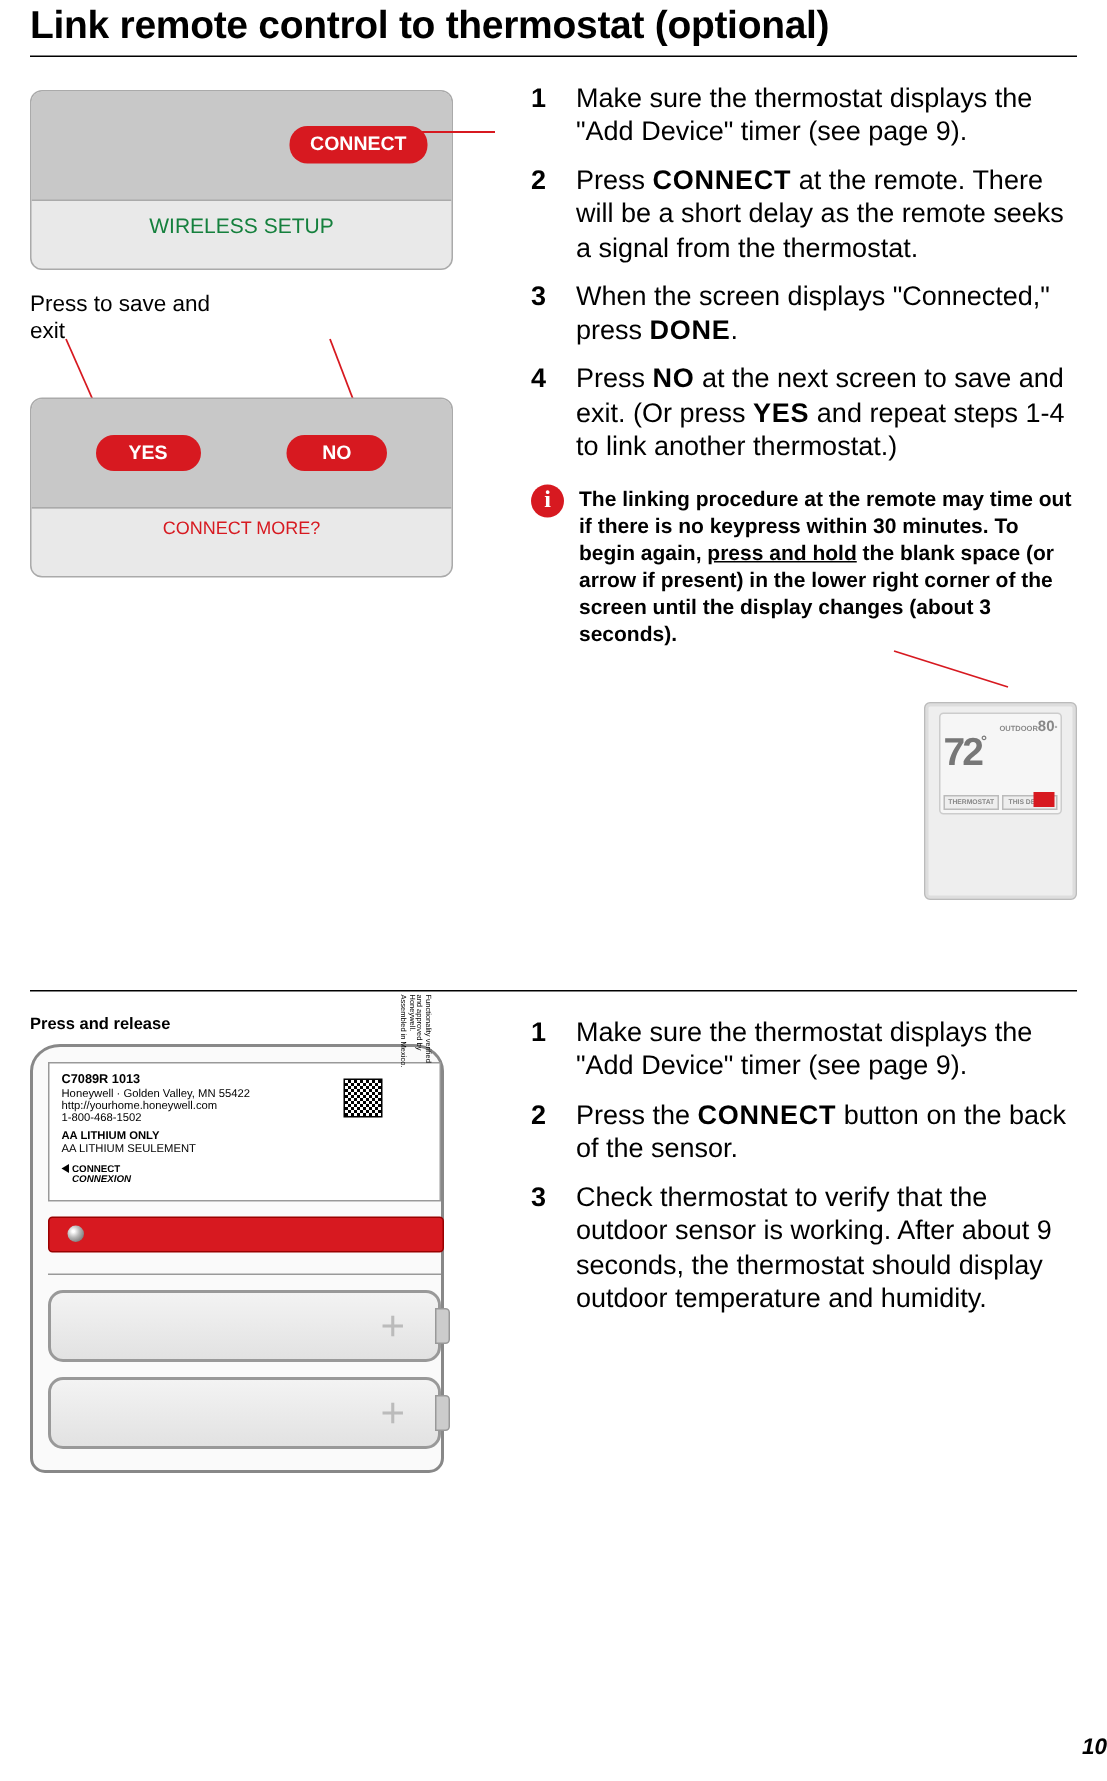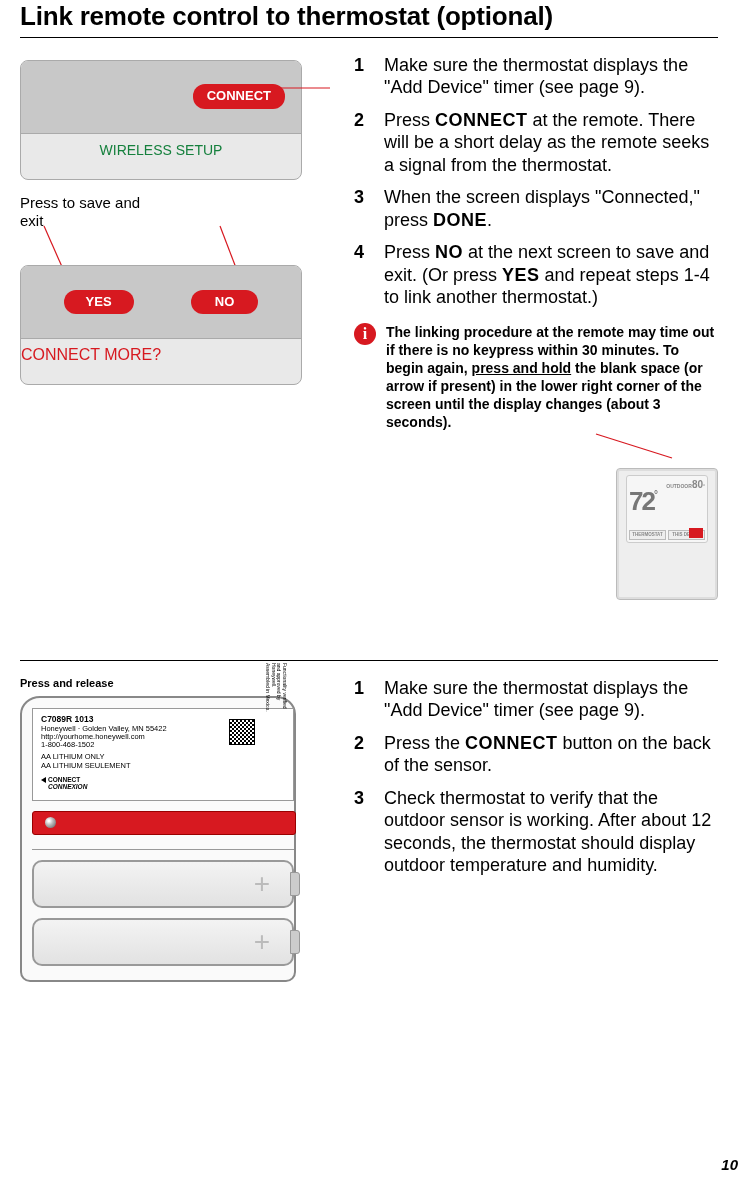"CONNECT MORE?" .red-text { font-size: 16px -> 12px; text-align: left -> center }
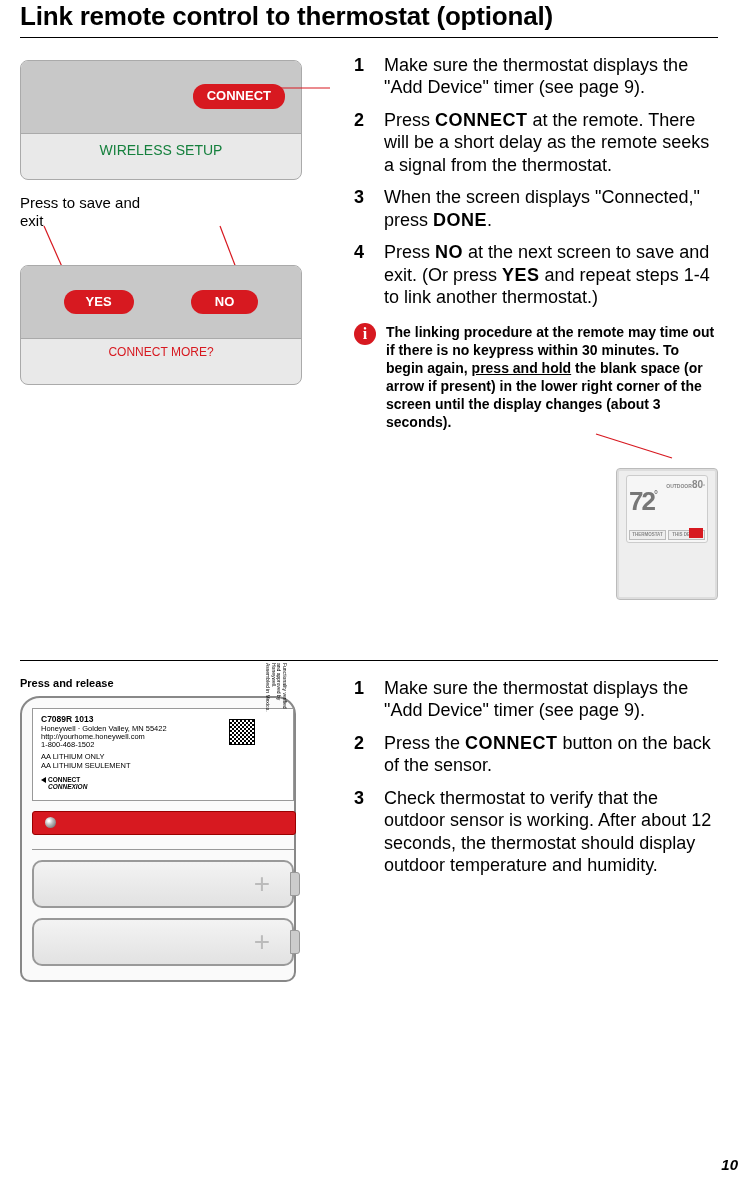"AA LITHIUM ONLY" div { font-weight: none -> bold }
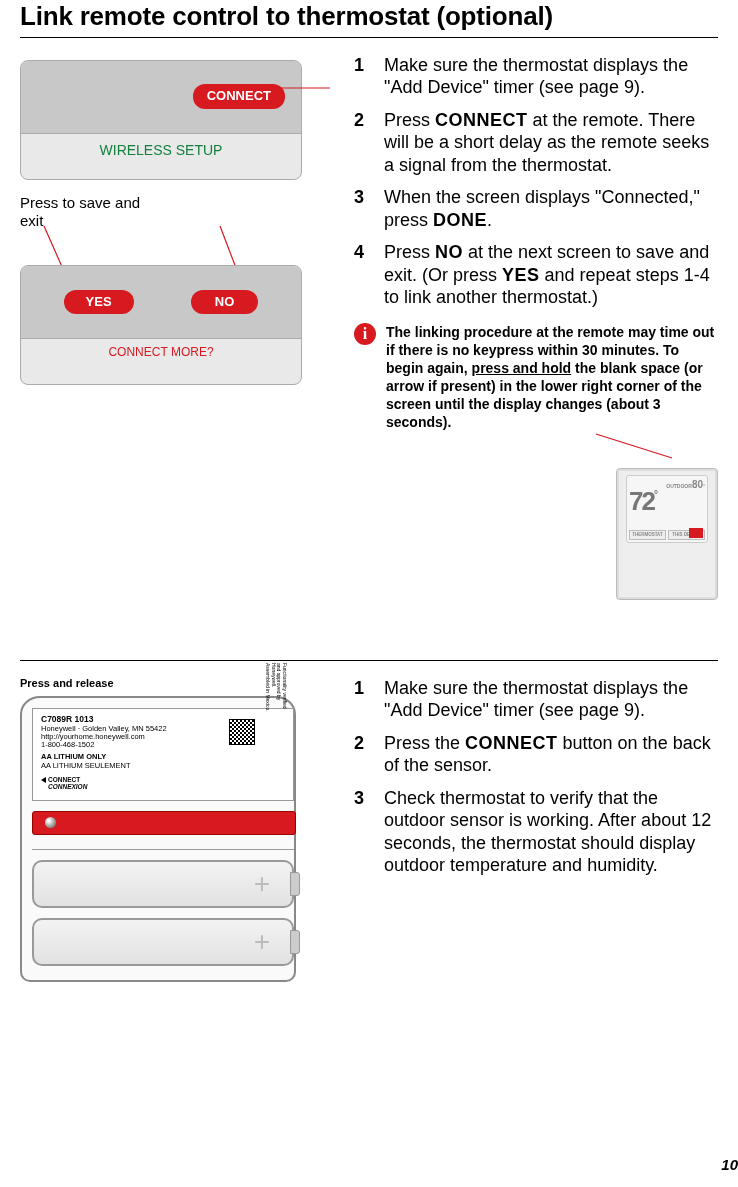"Check thermostat to verify that" li { text: 12 -> 9 }
